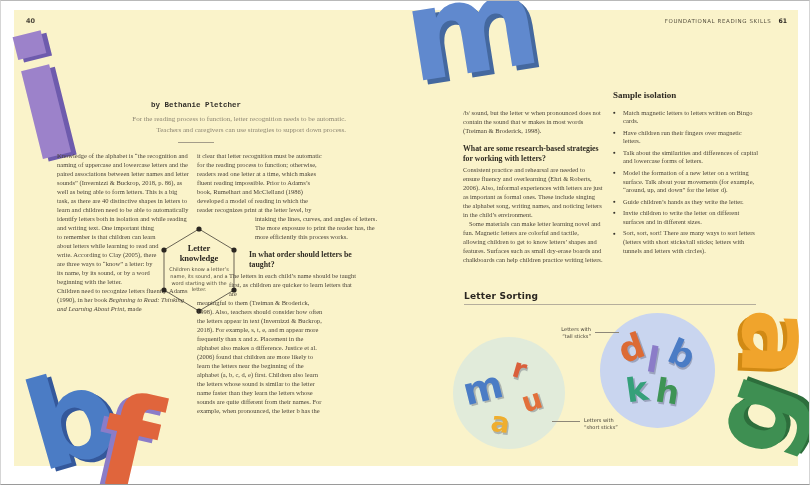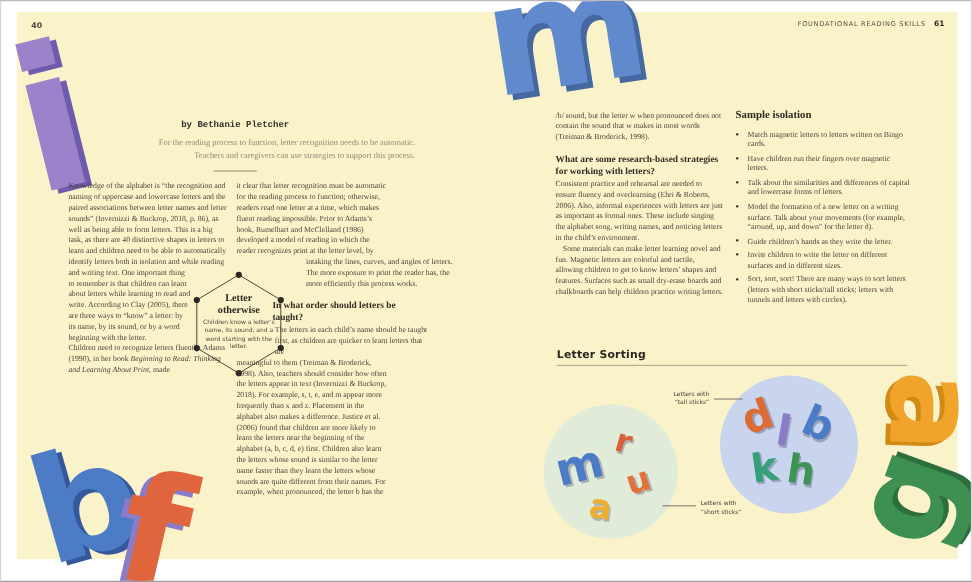"Teachers and caregivers can use" div { text: this -> down }
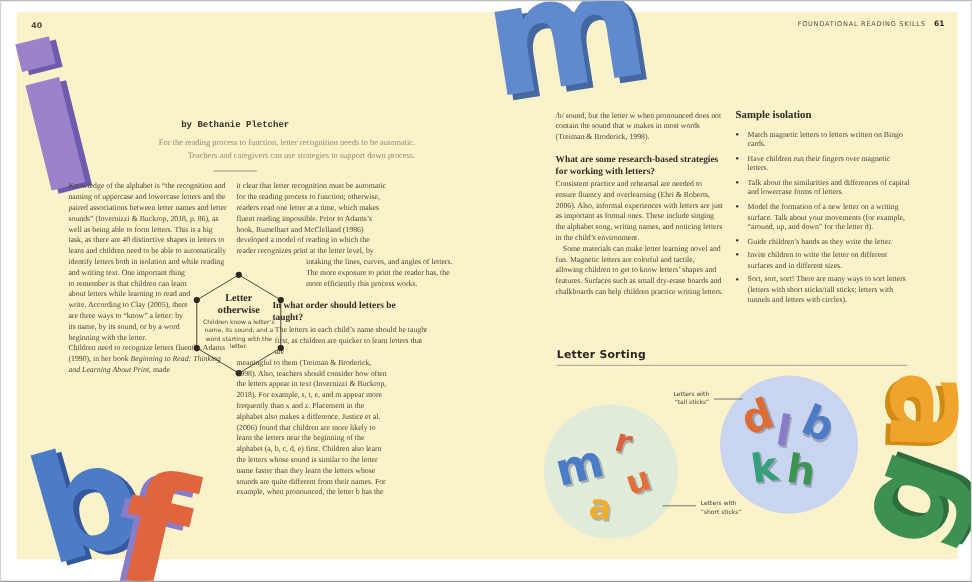"What are some research-based strategies" #col3 { top: 91px -> 107px }
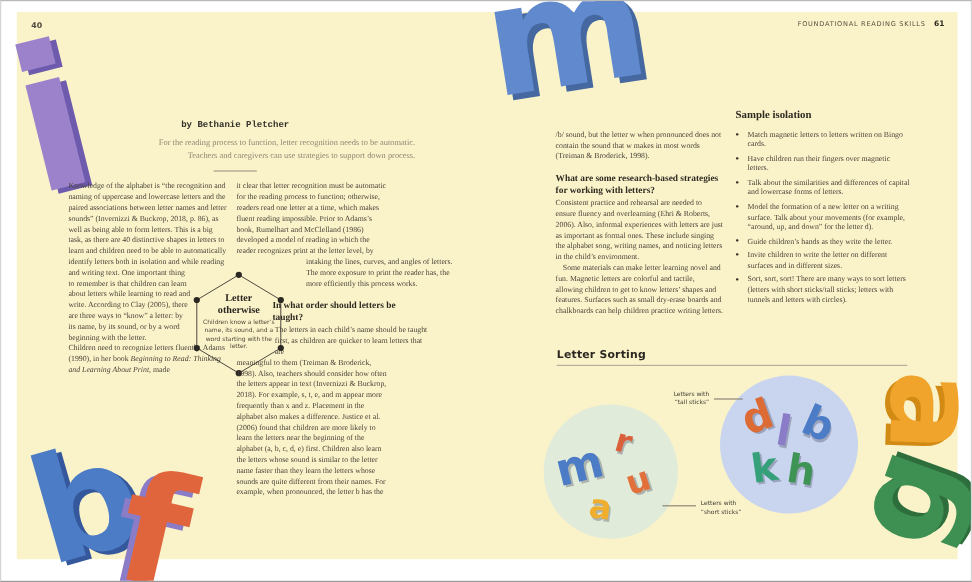"otherwise" div.hex-title { text: otherwise -> knowledge }
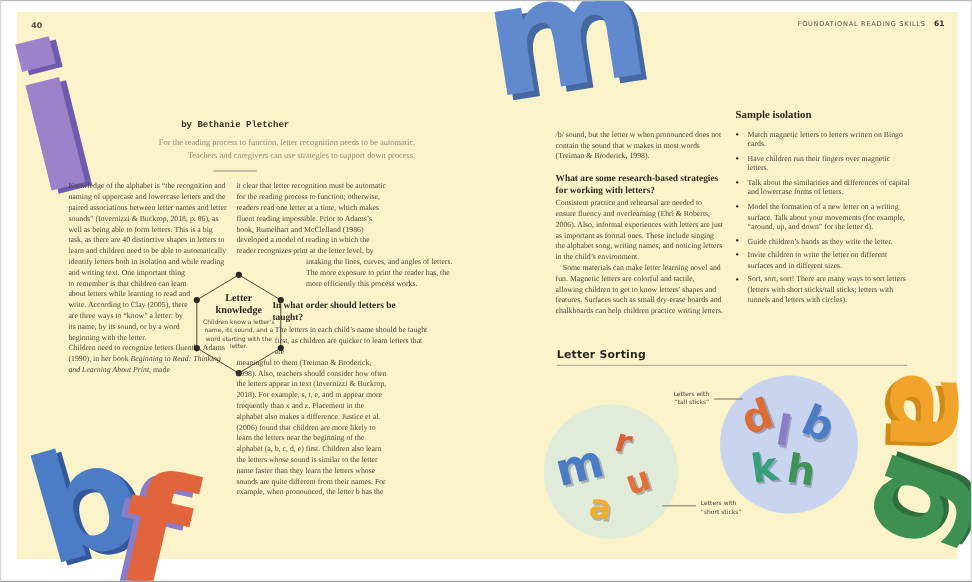"In what order should letters" #col2-heading { margin-left: 30px -> 52px }
